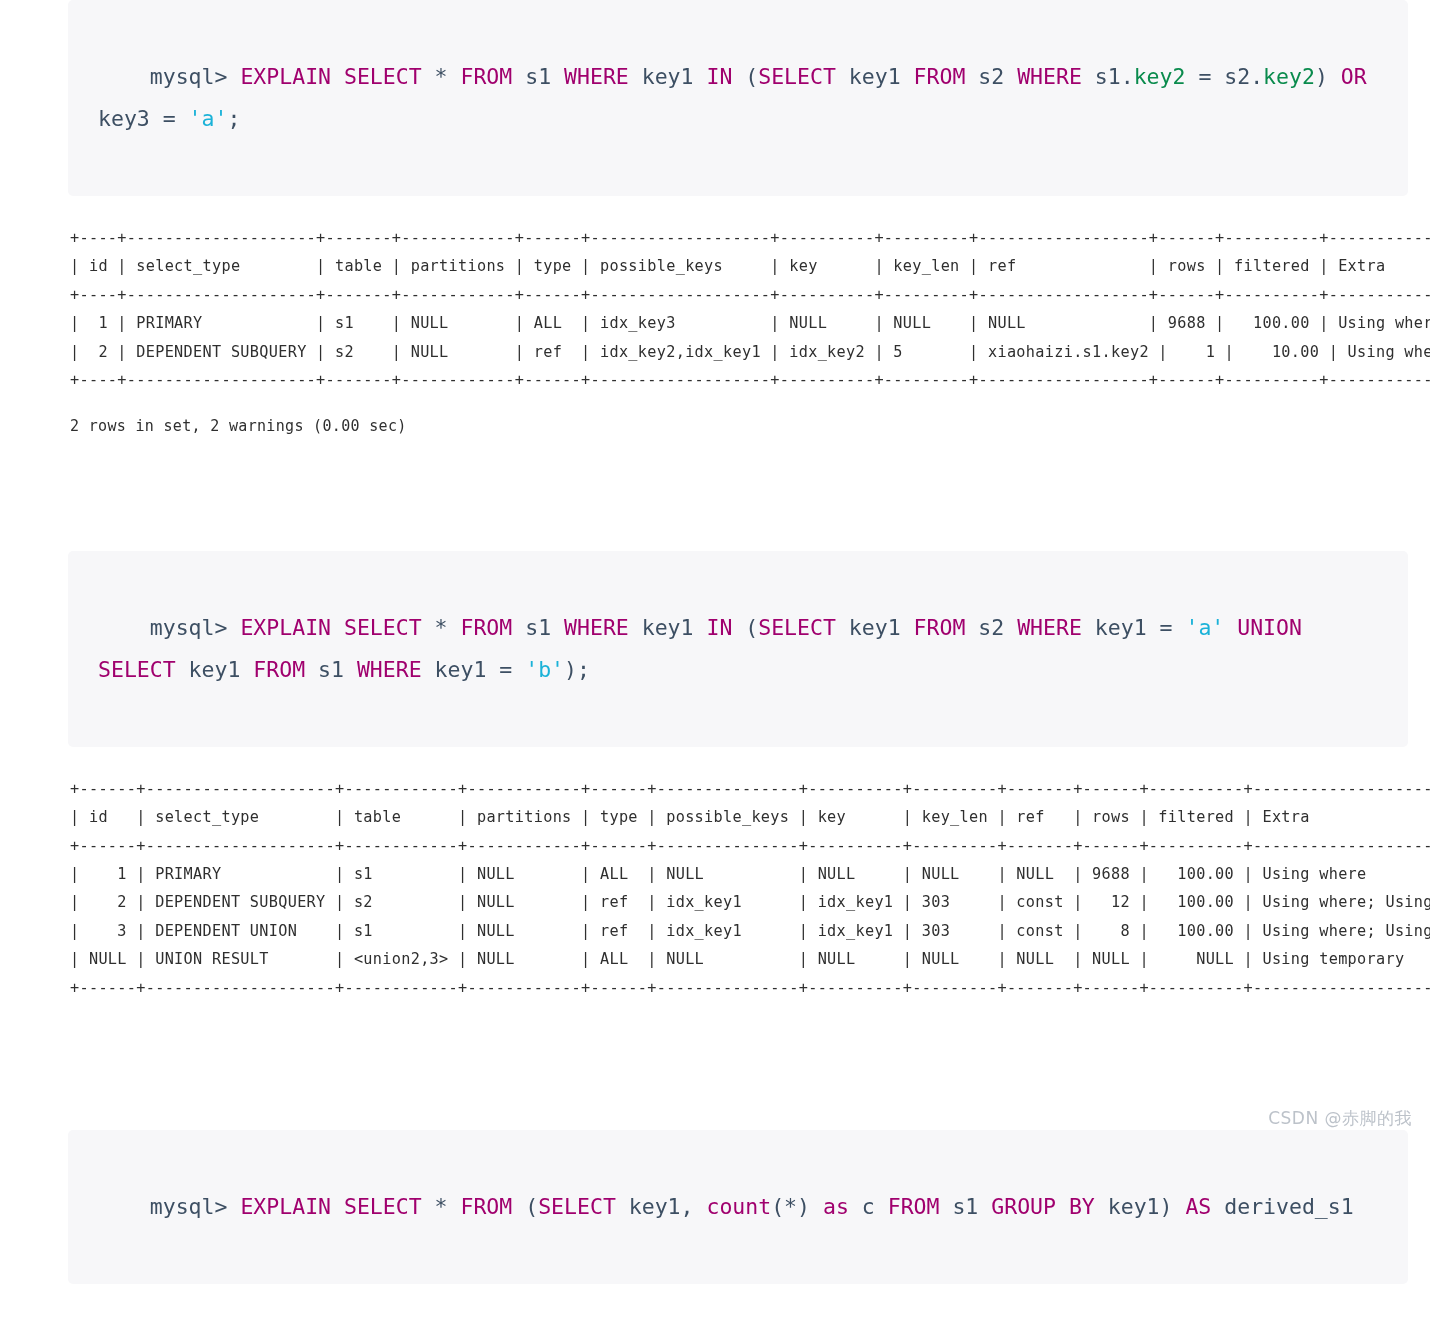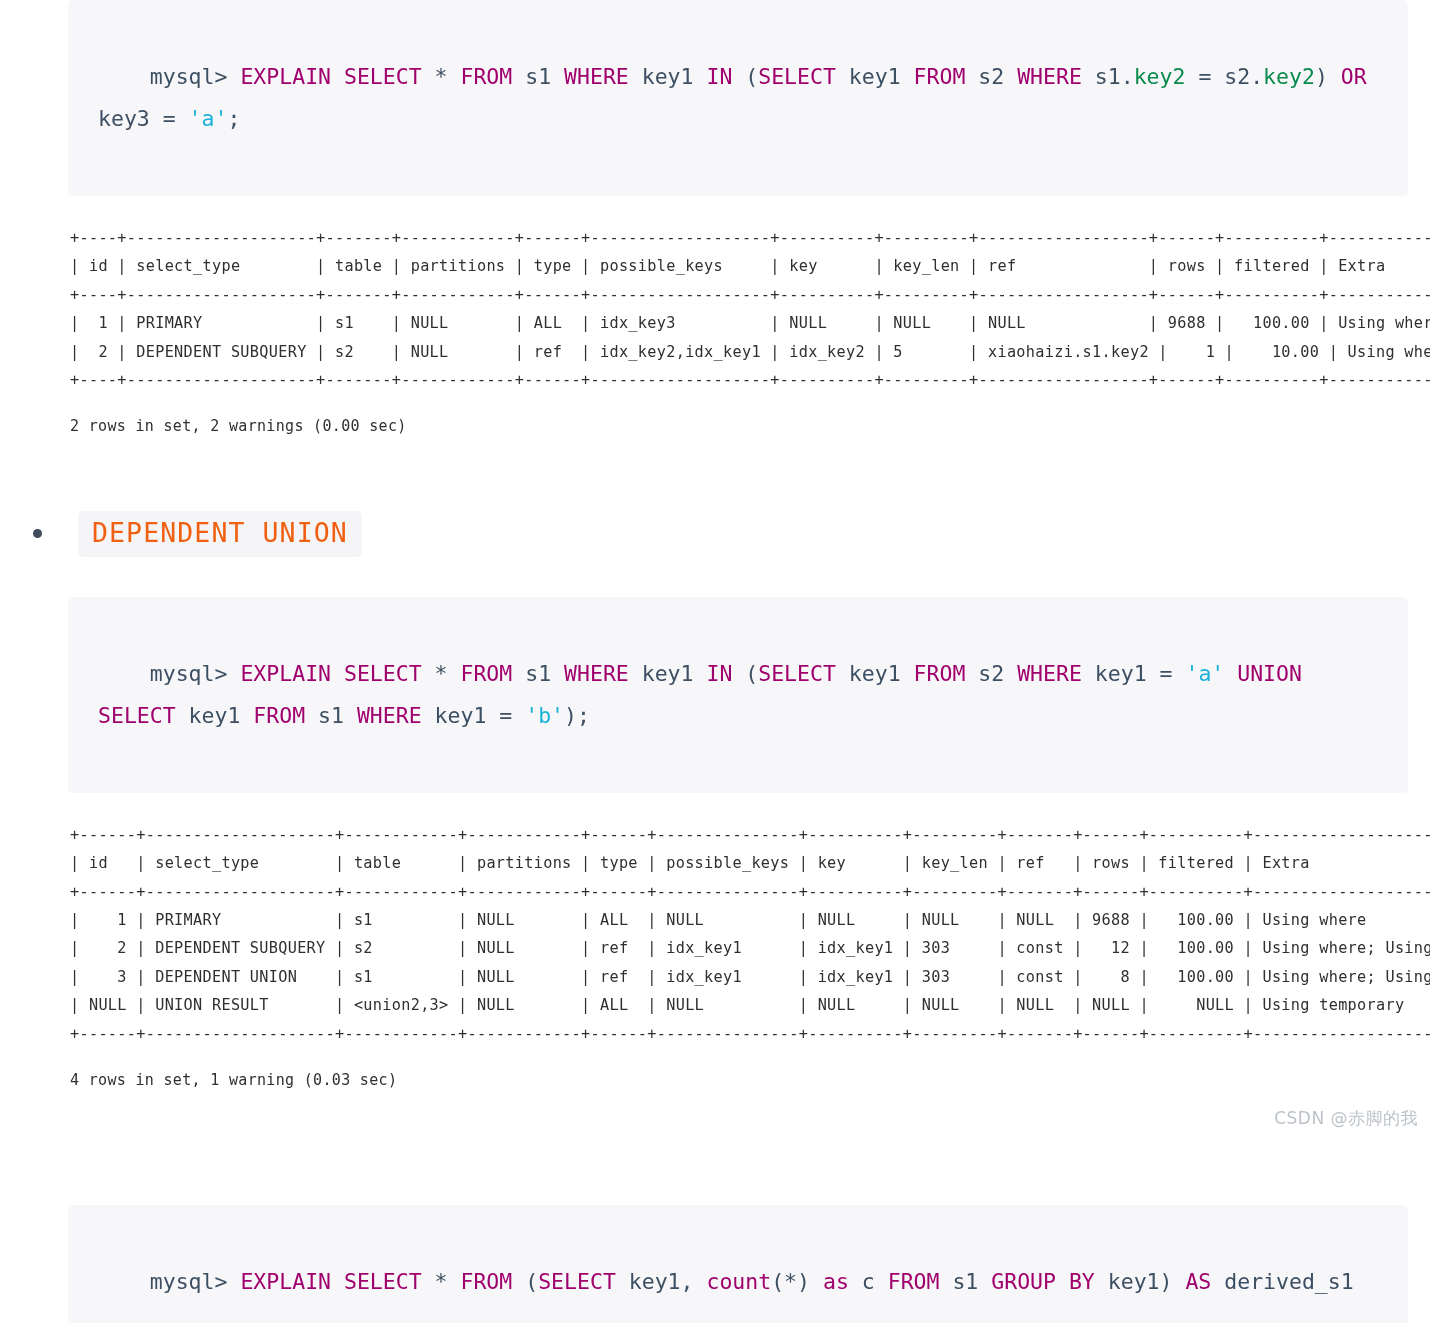"DEPENDENT UNION" div.bullet-row { html: <div> <span></span> <span>DEPENDENT UNION</span> </div> -> none }
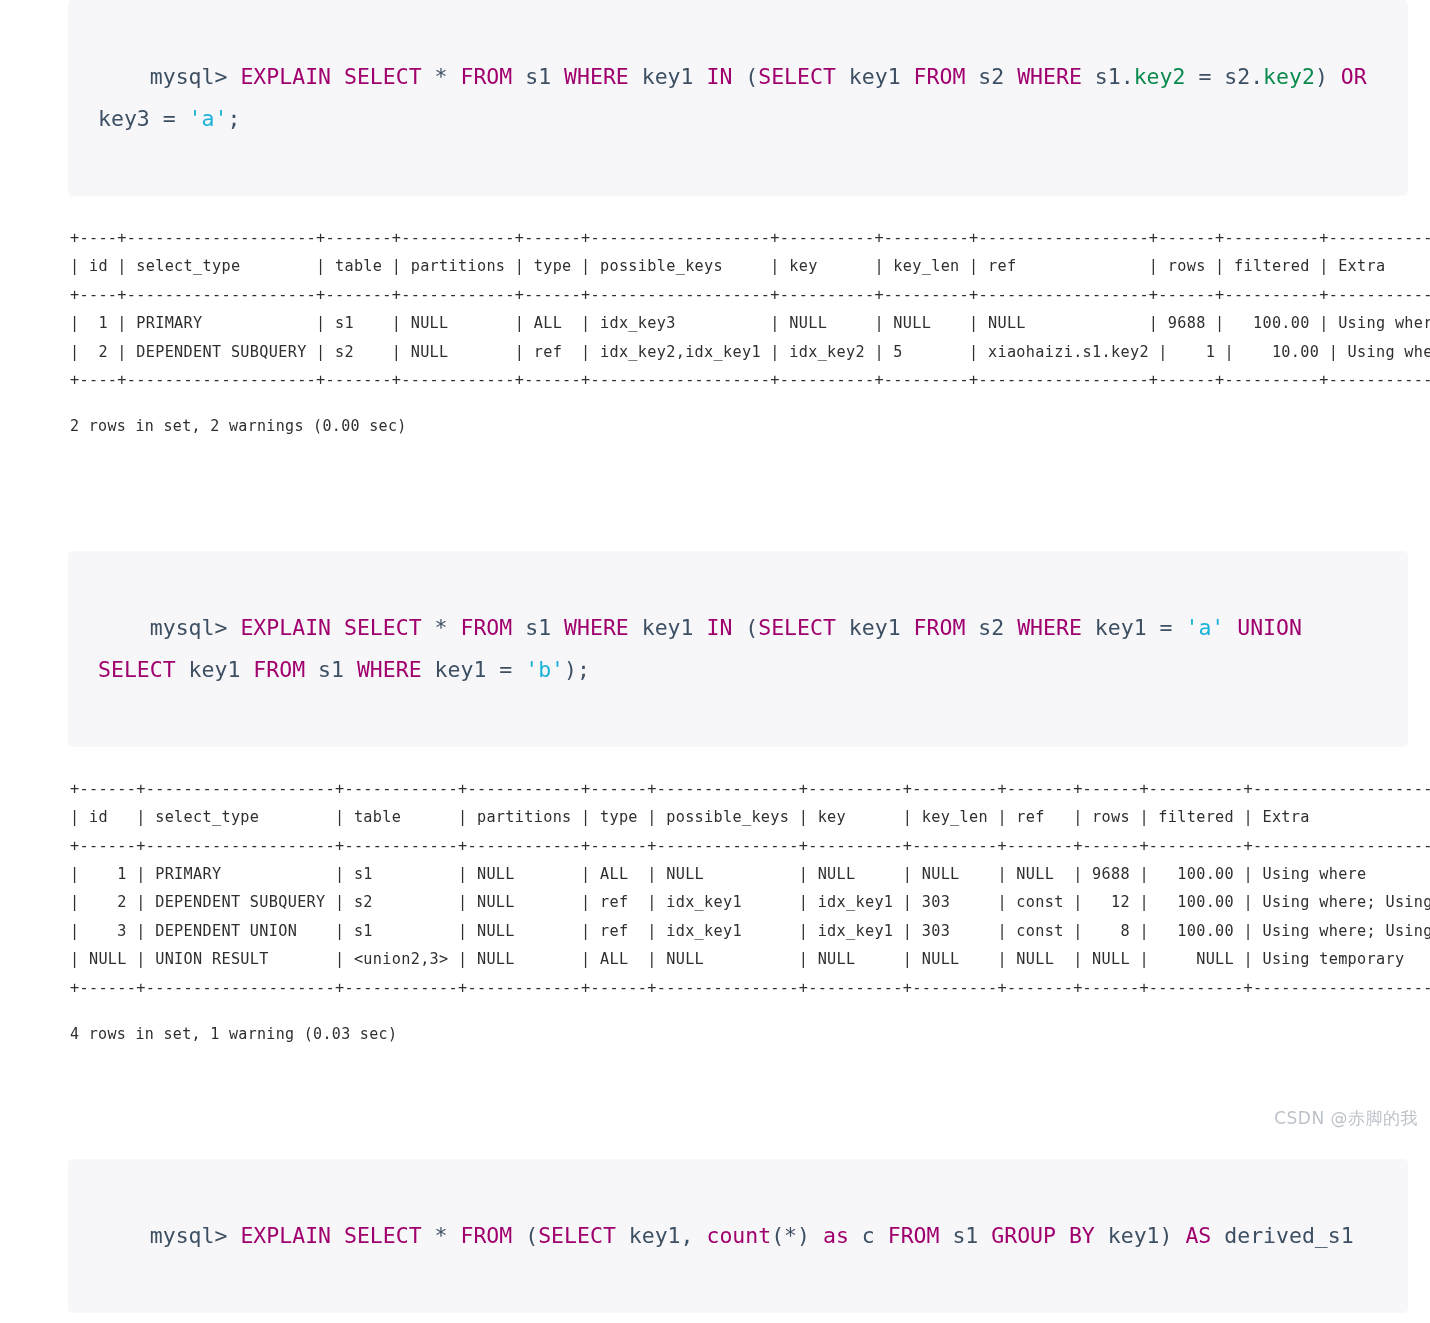"4 rows in set, 1" div.statusline { html: <div>4 rows in set, 1 warning (0.03 sec)</div> -> none }
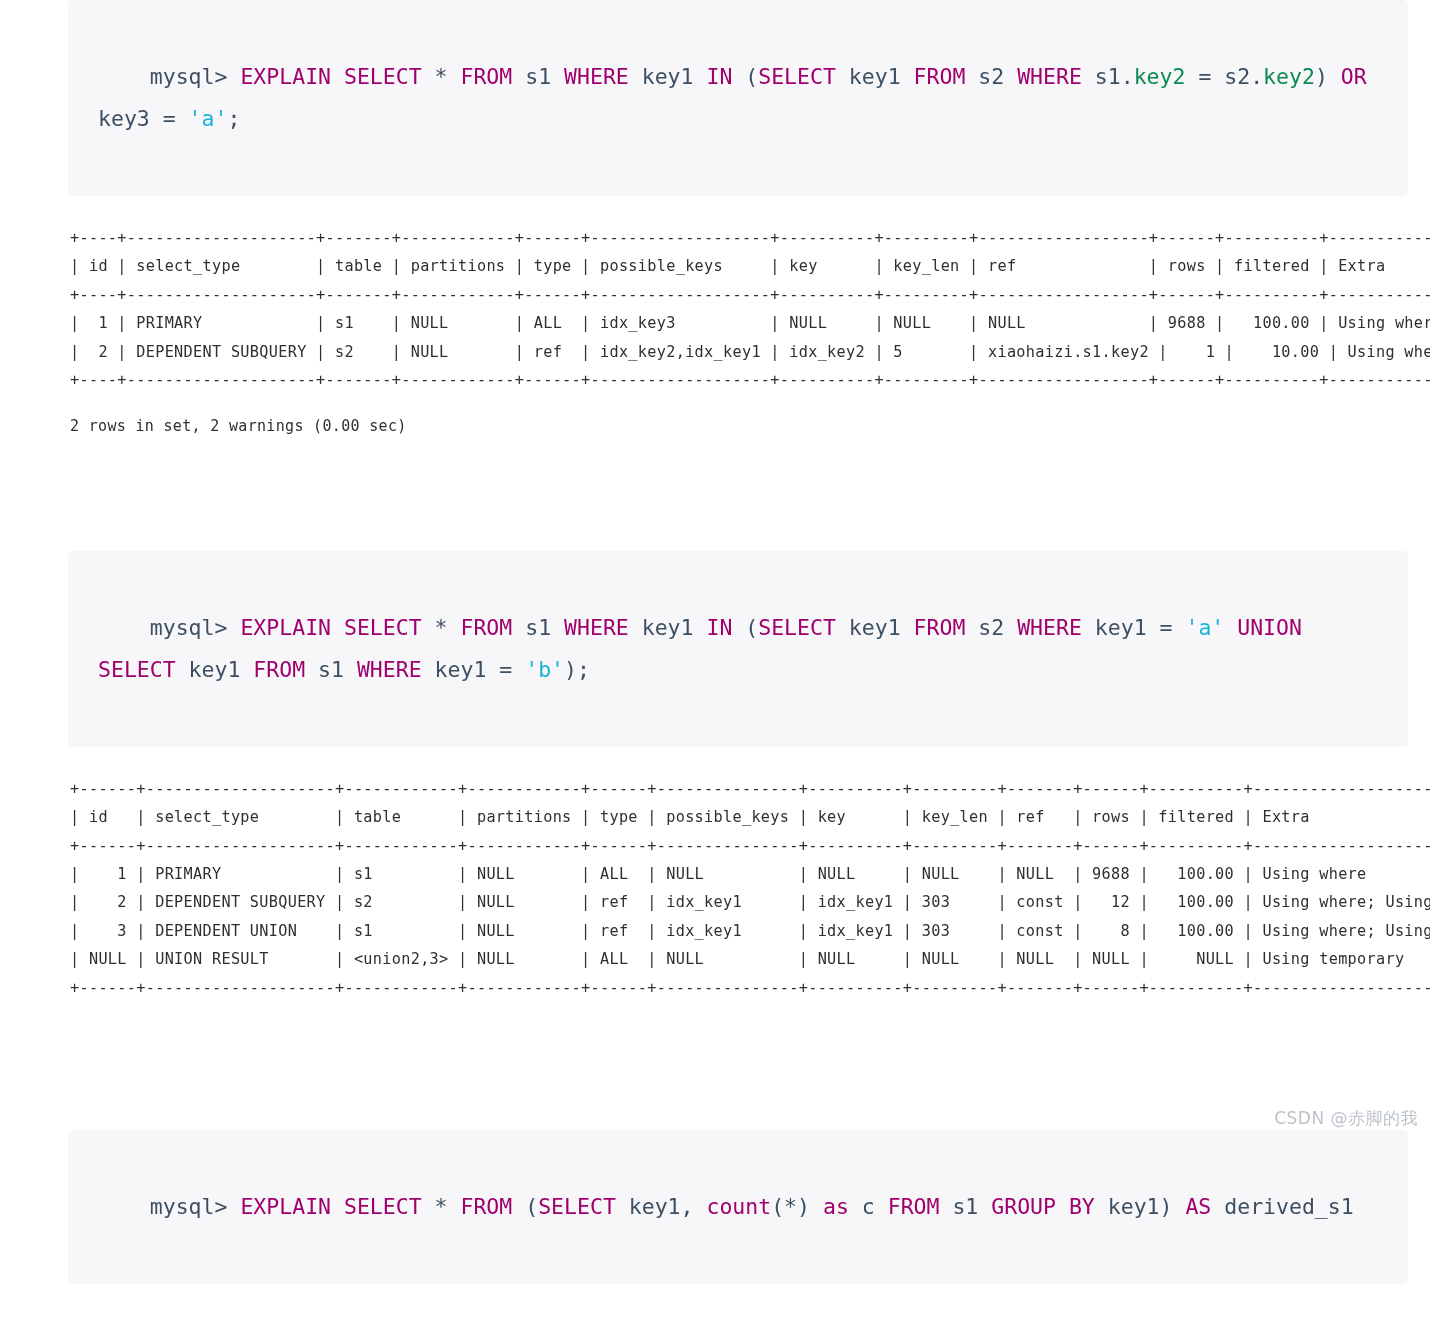"CSDN @赤脚的我" .watermark { right: 12px -> 18px }
